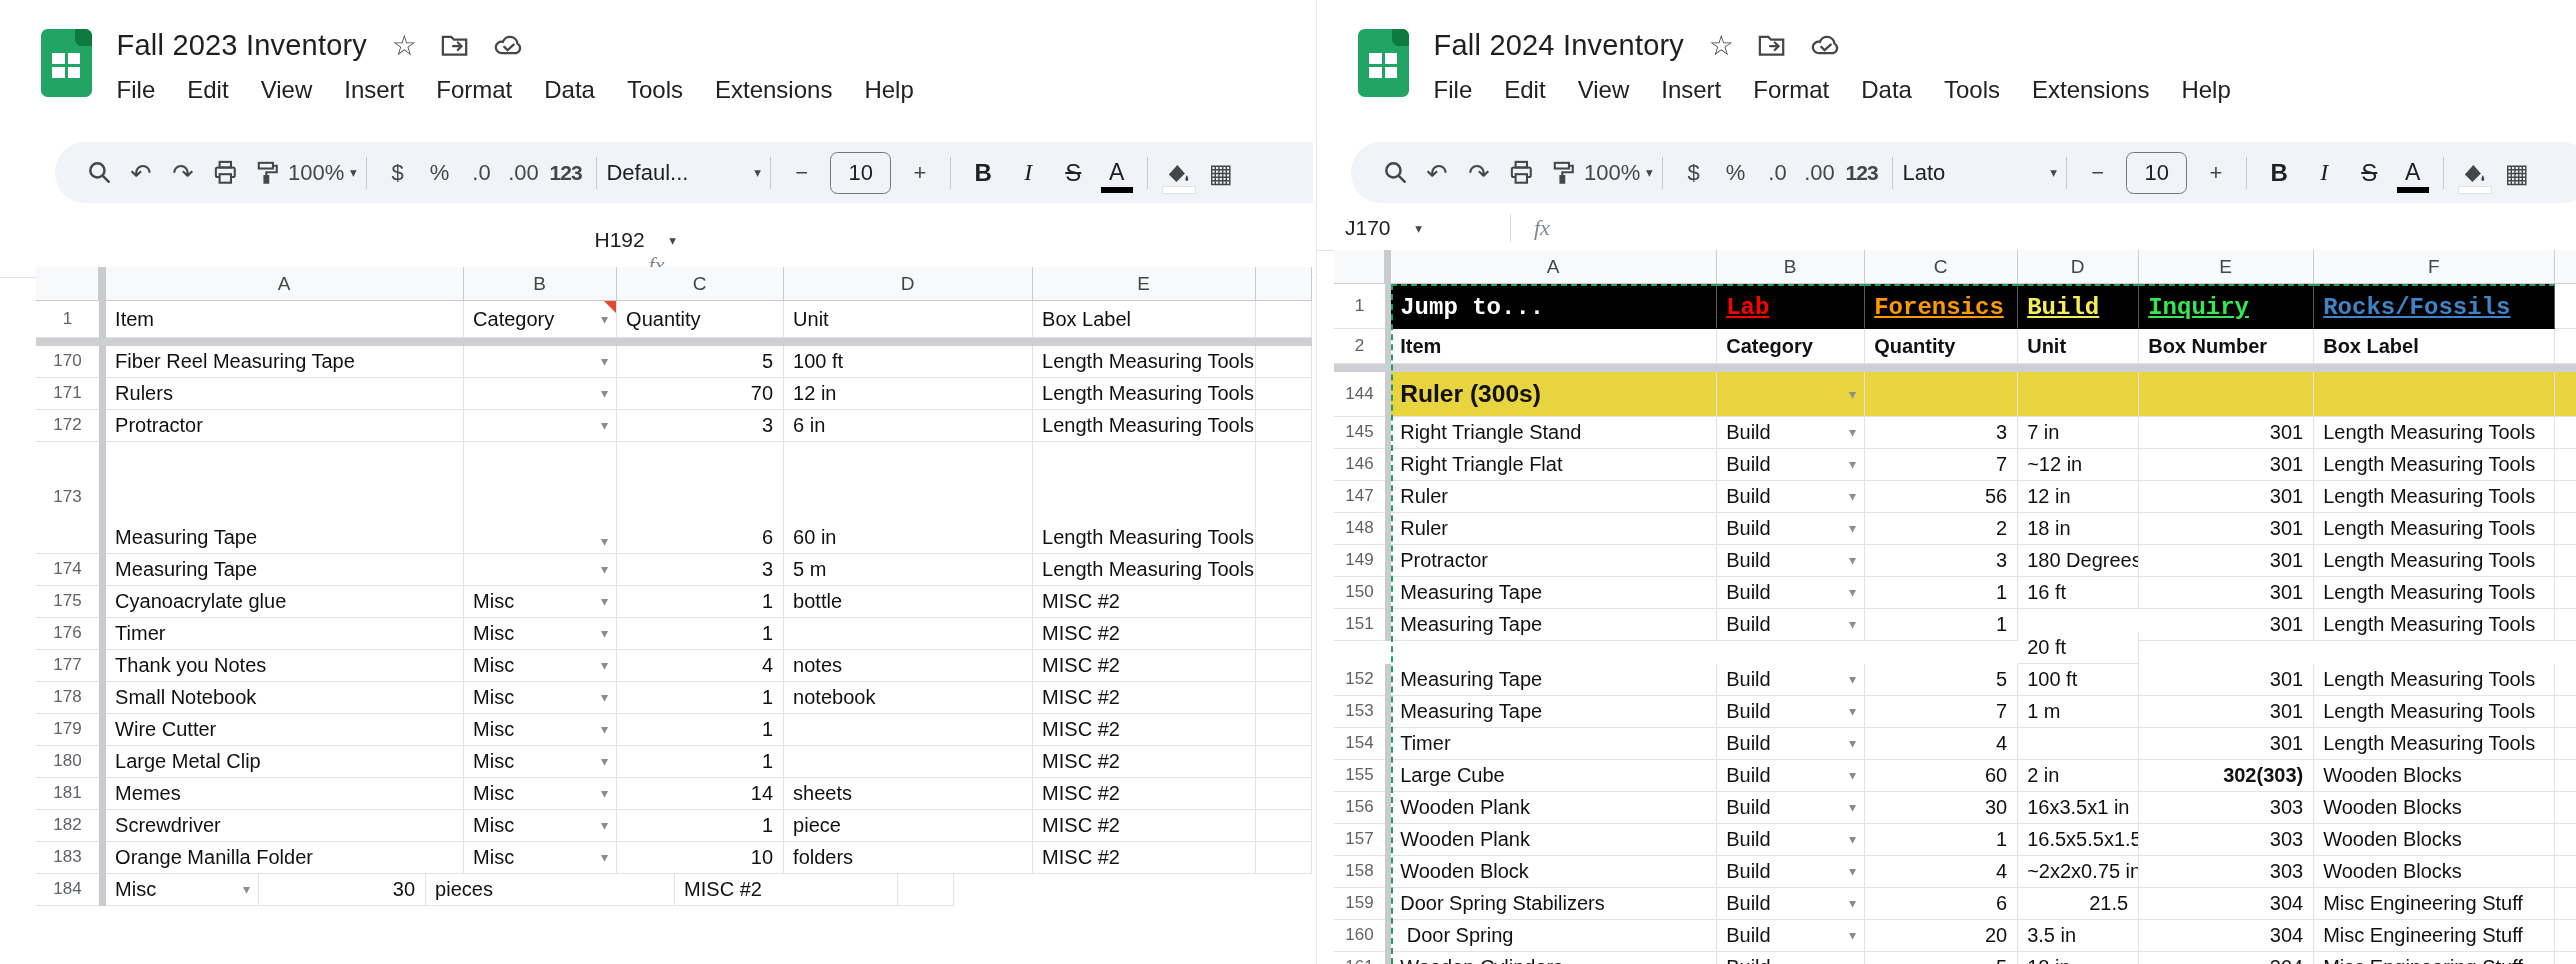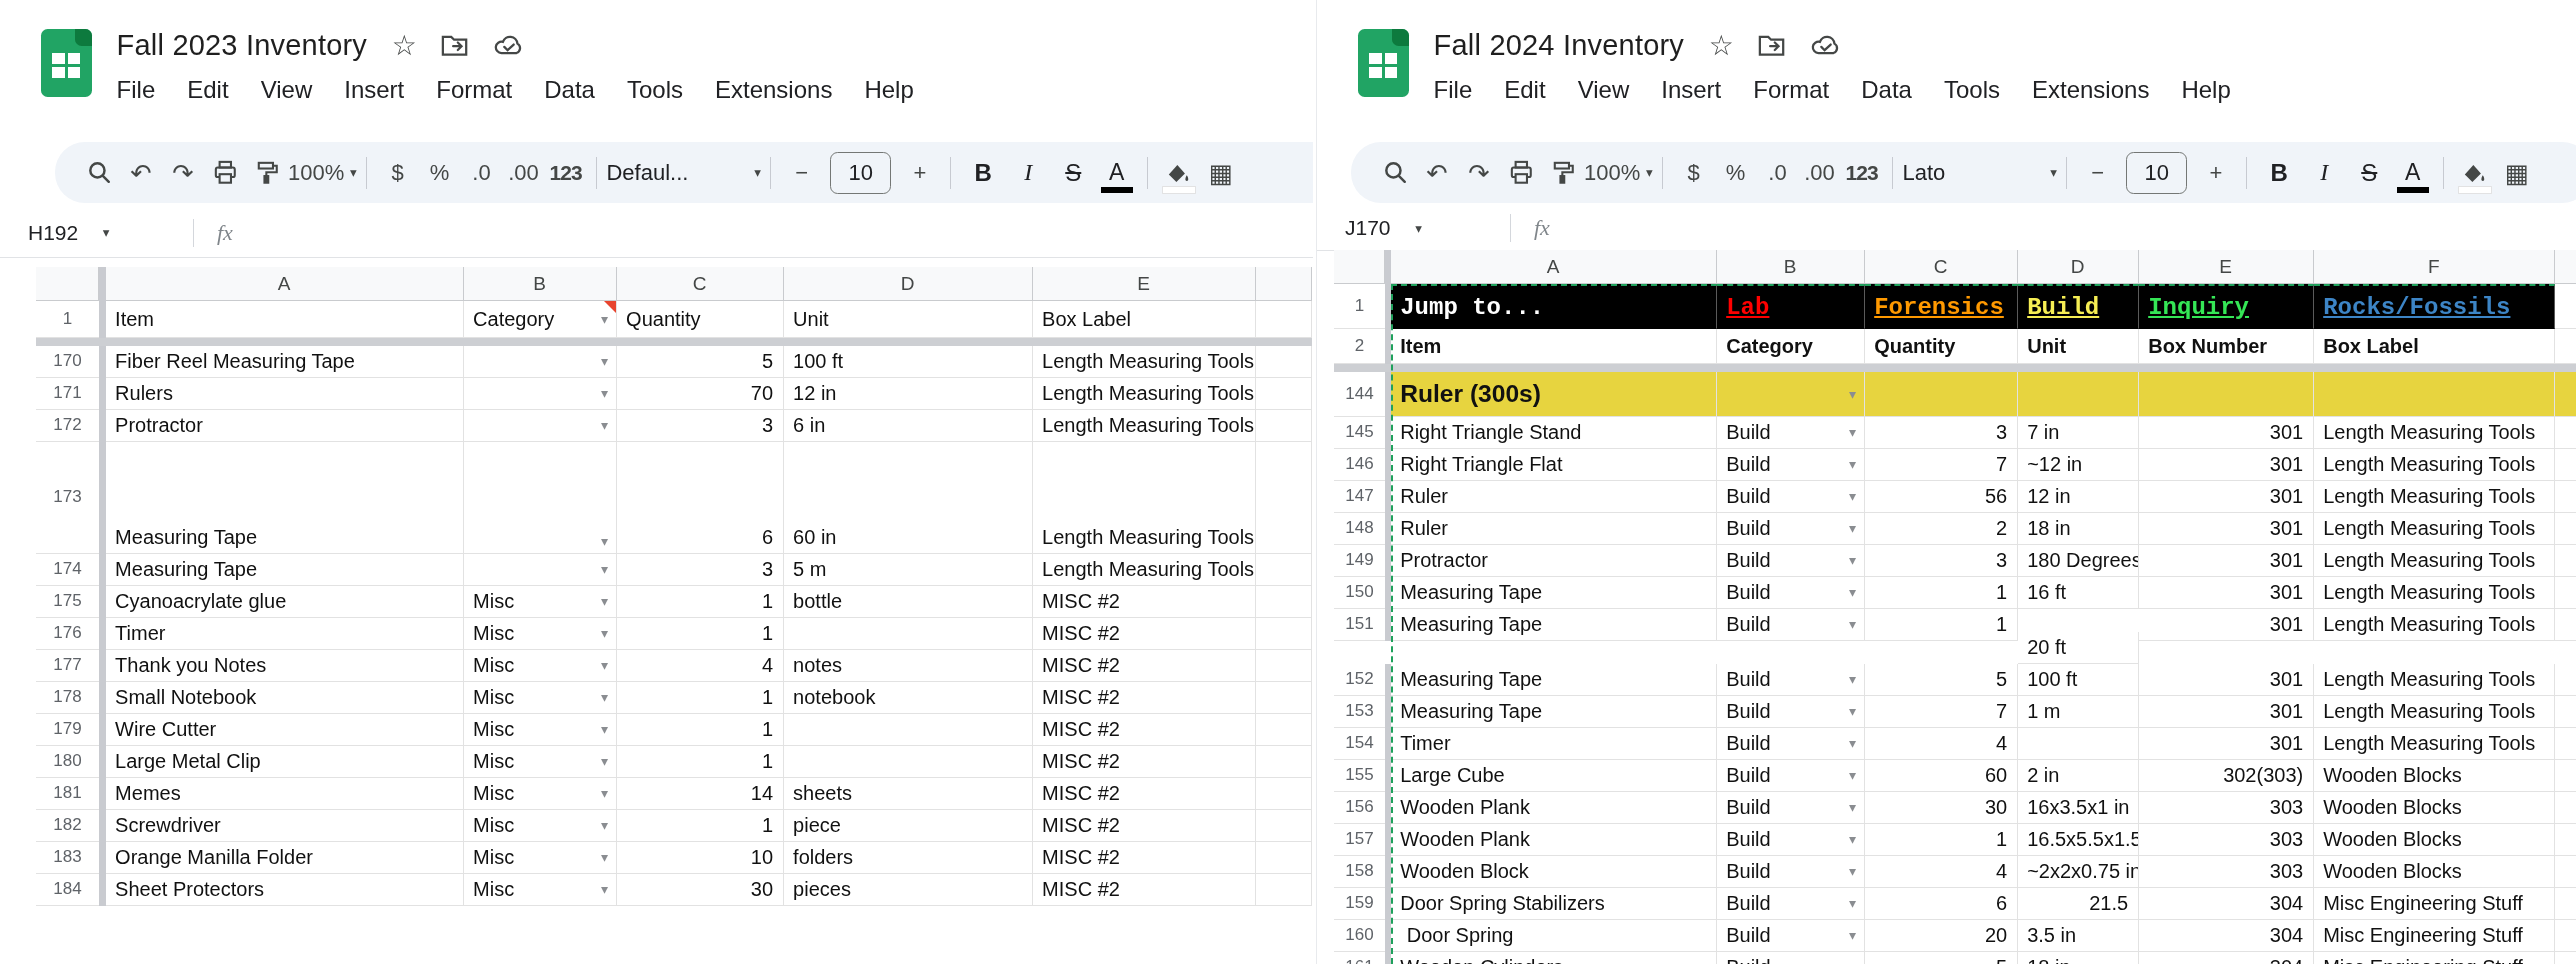"H192" div.formula-bar { flex-direction: none -> column; top: 208px -> 228px }
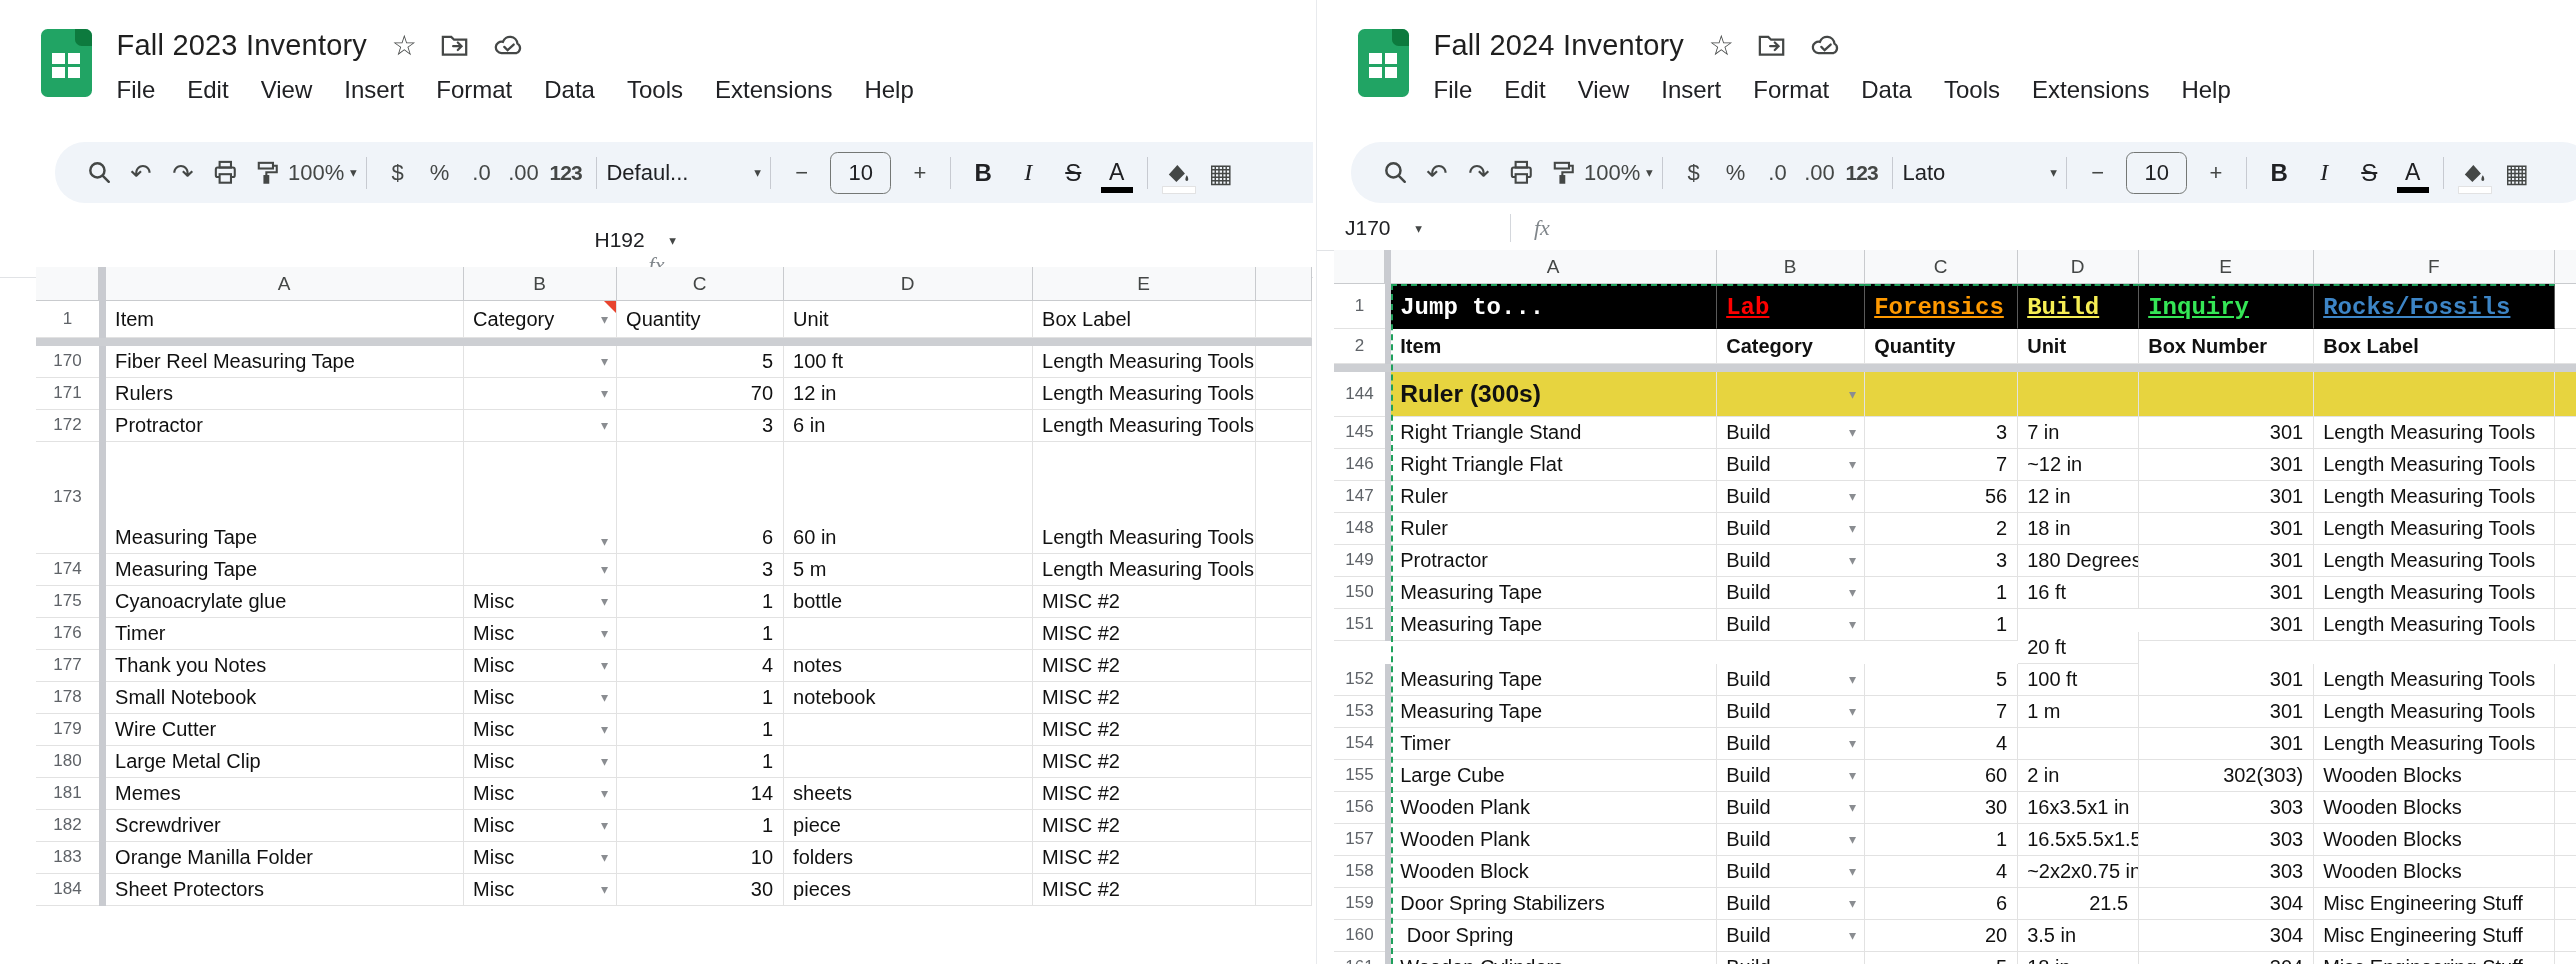"302(303)" div.gcell { font-weight: none -> bold }
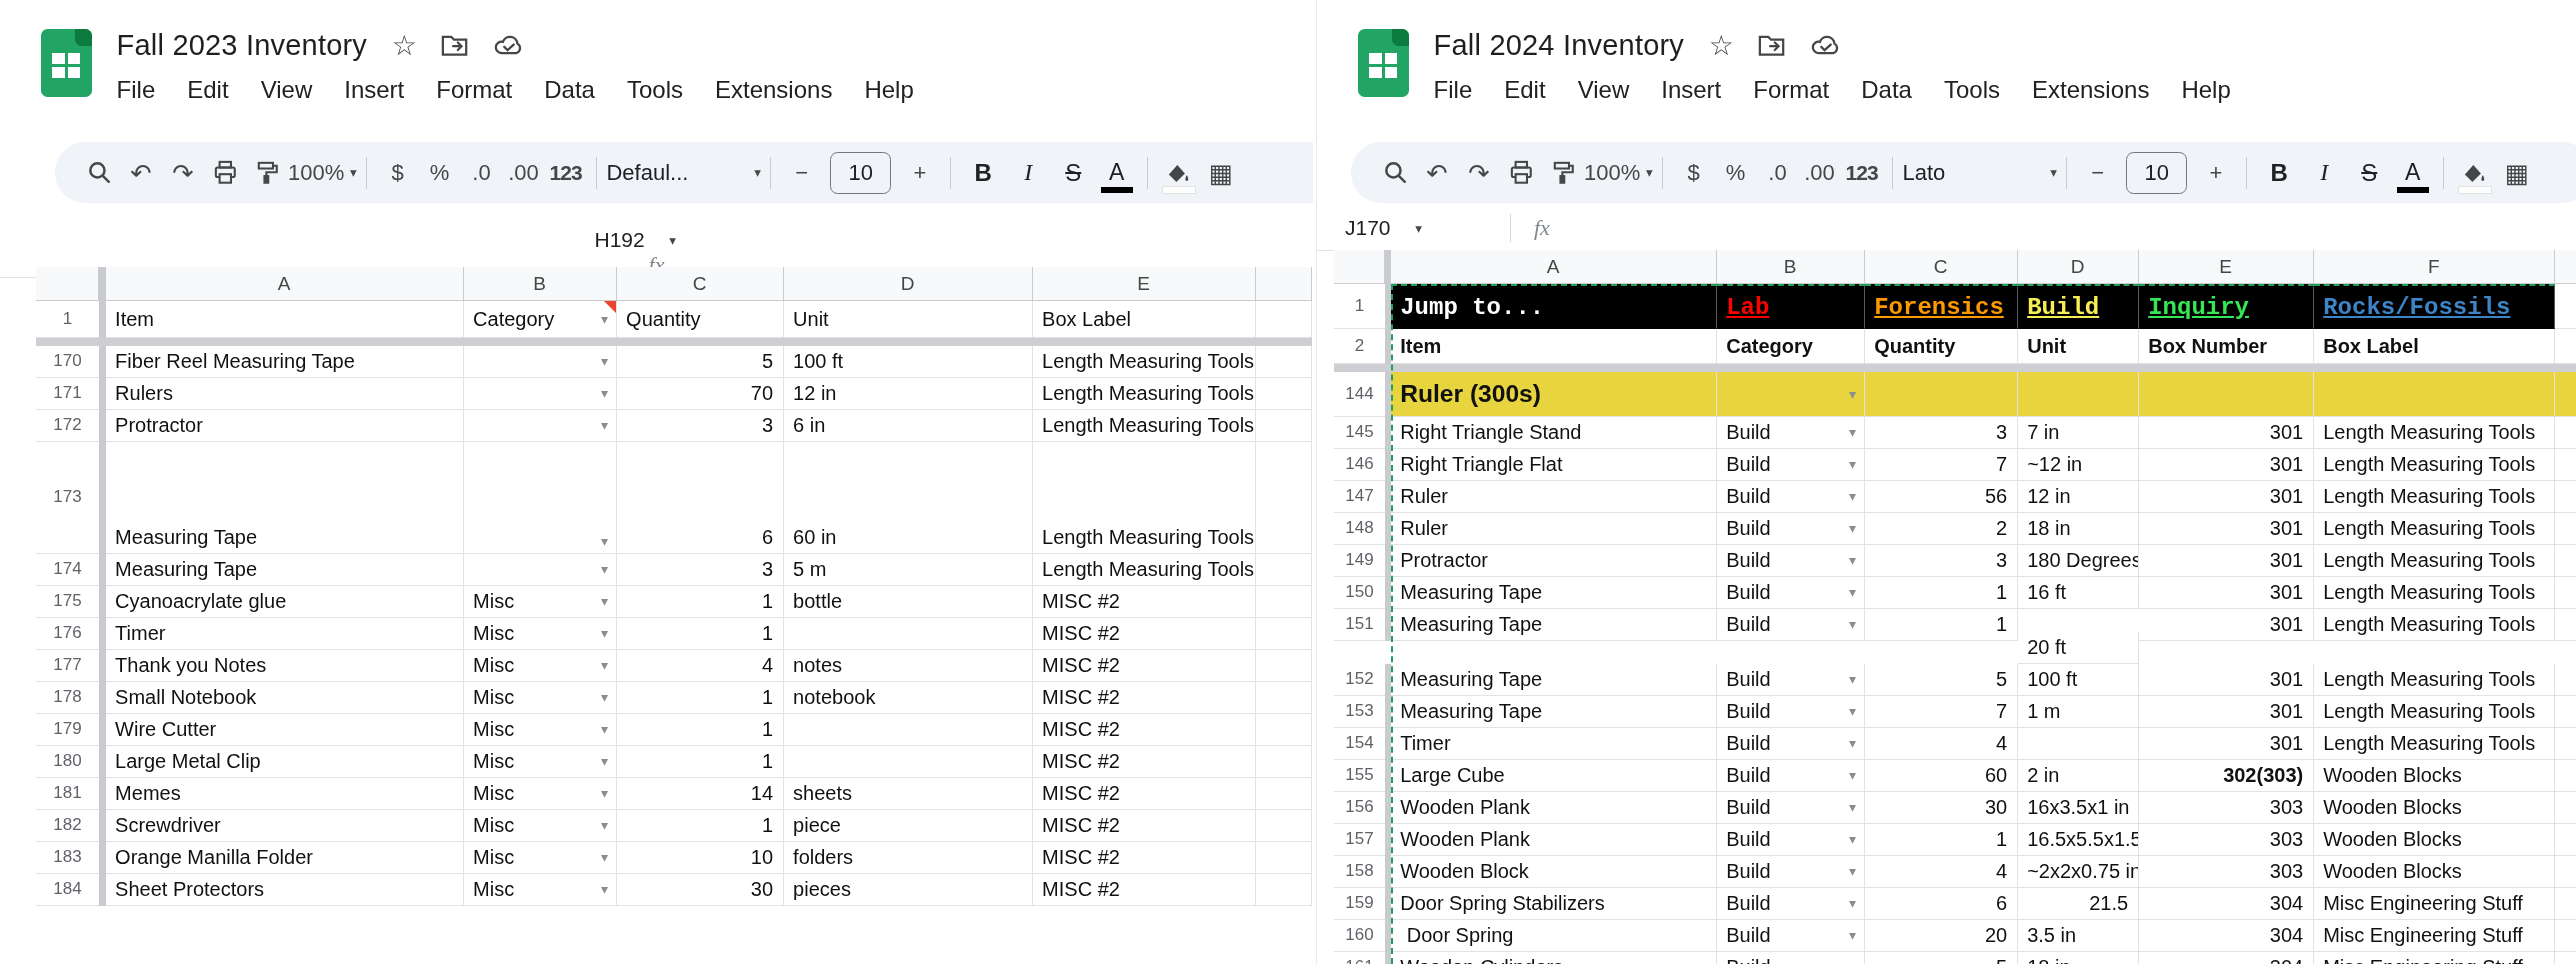"Sheet Protectors" div.gcell { html: <div>Sheet Protectors</div> -> none }
